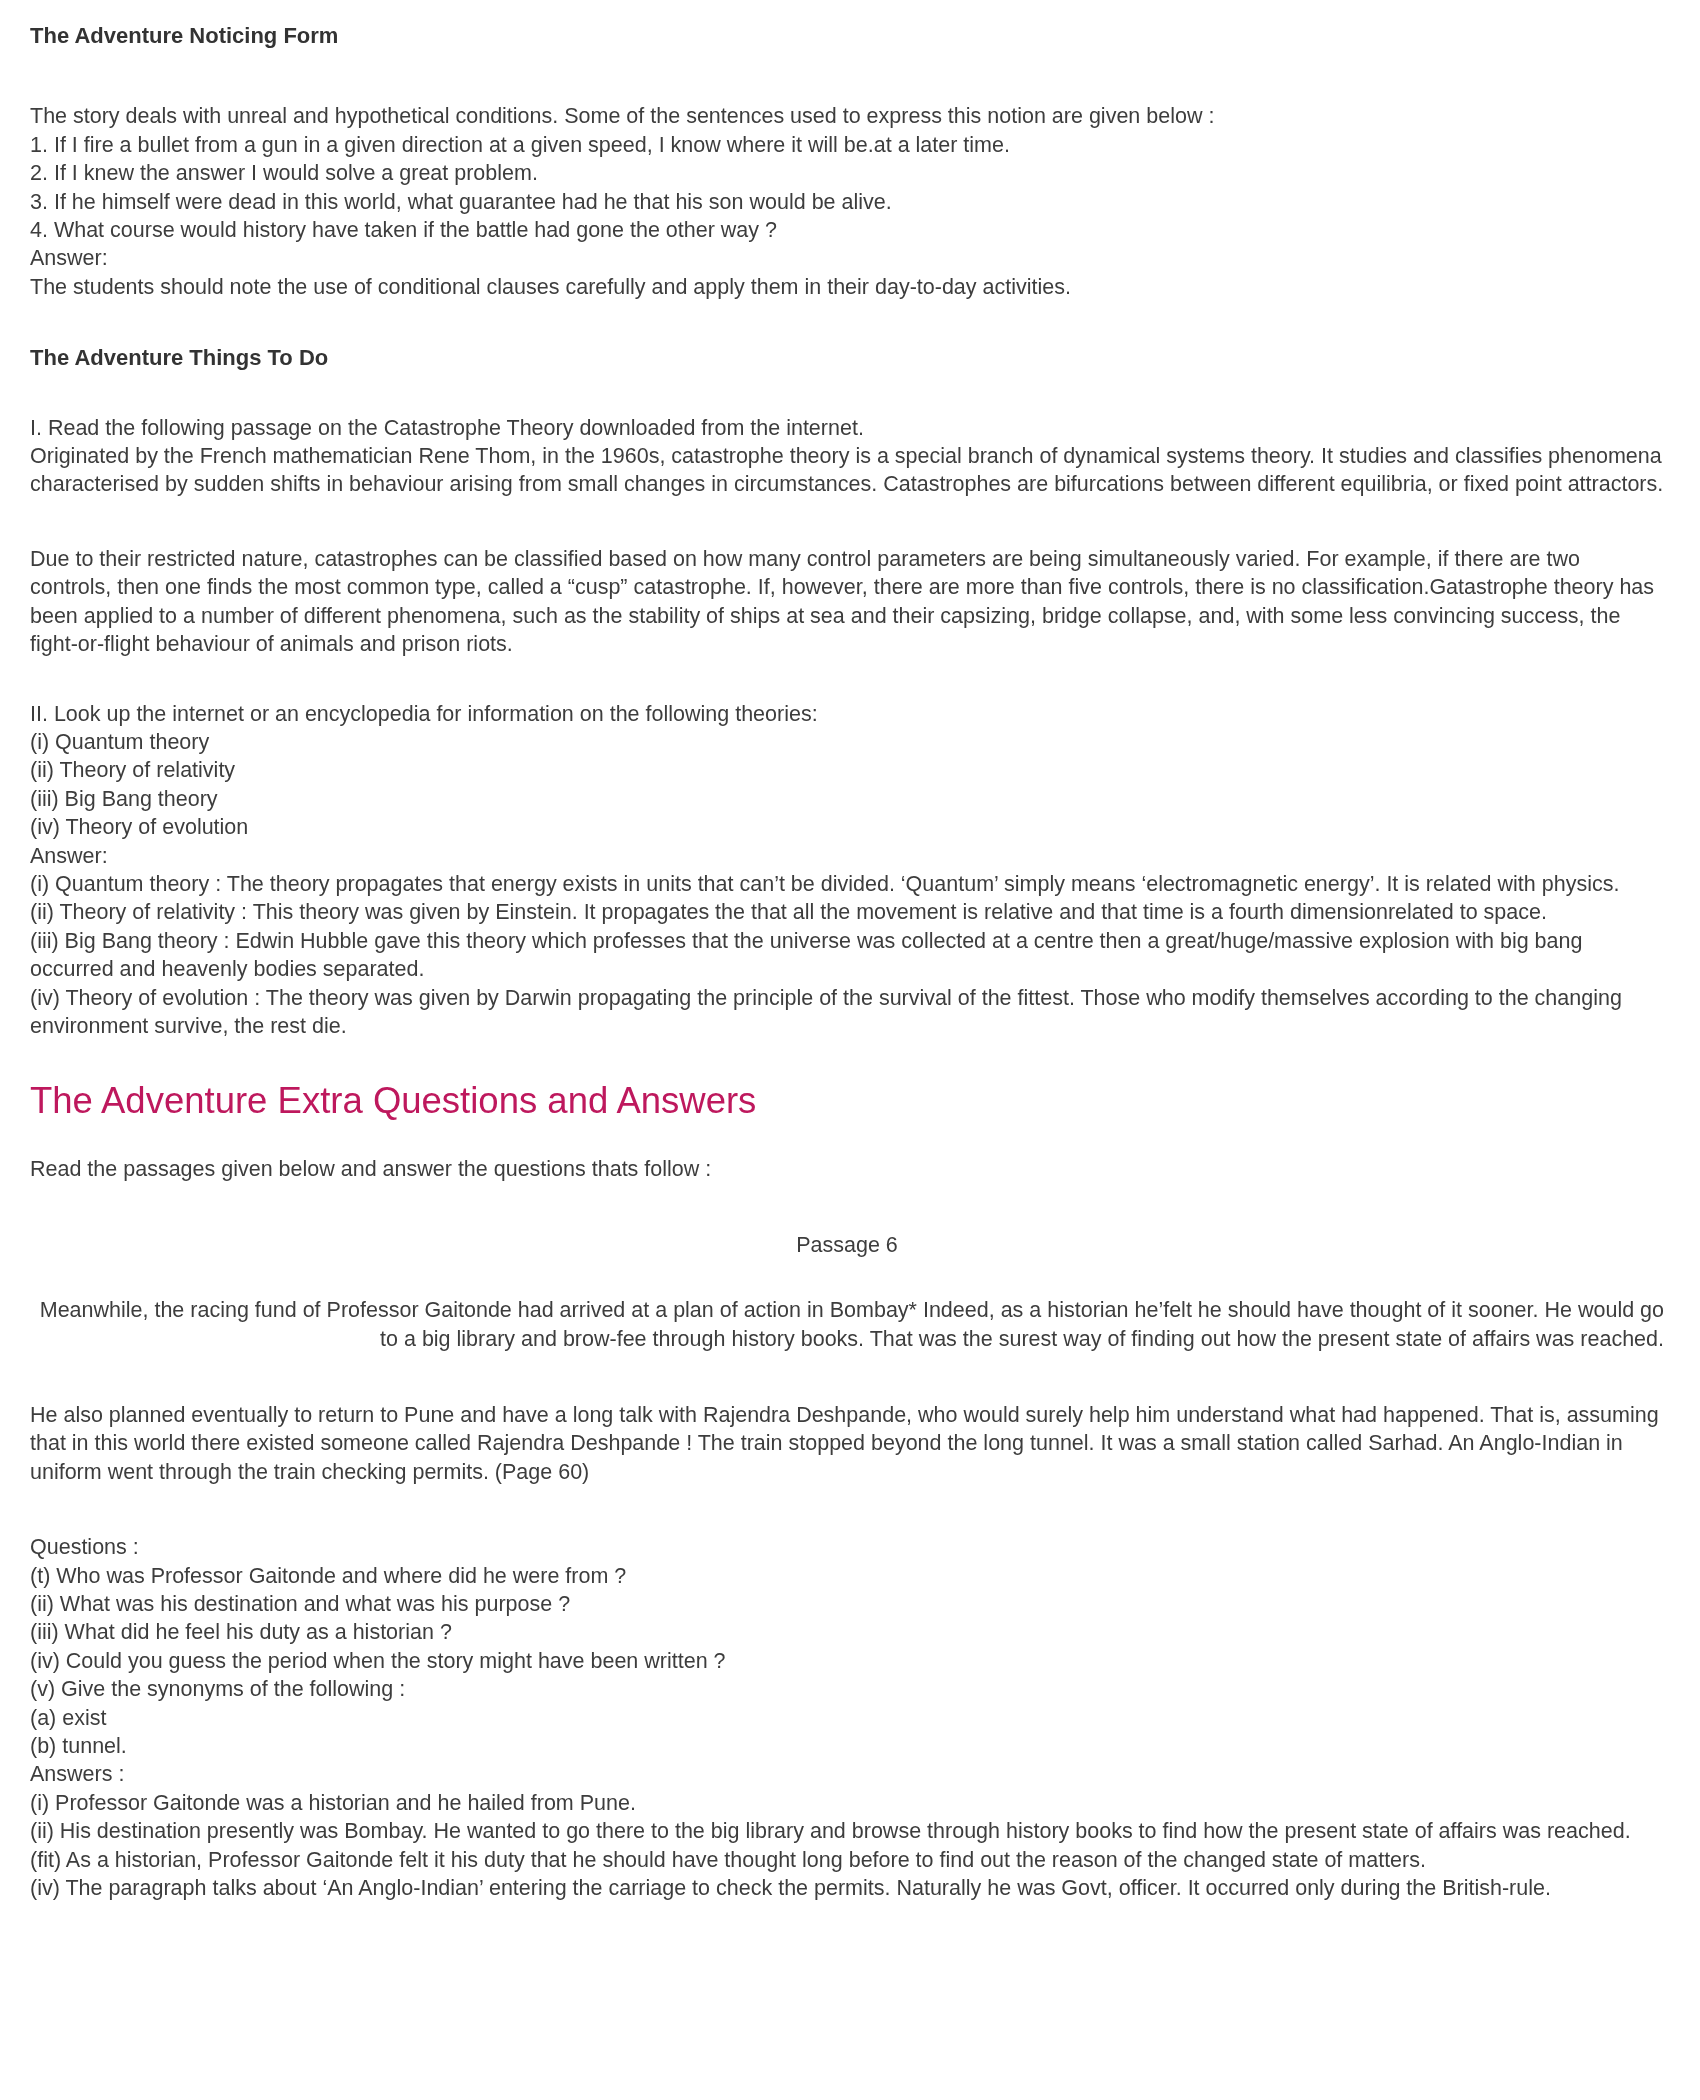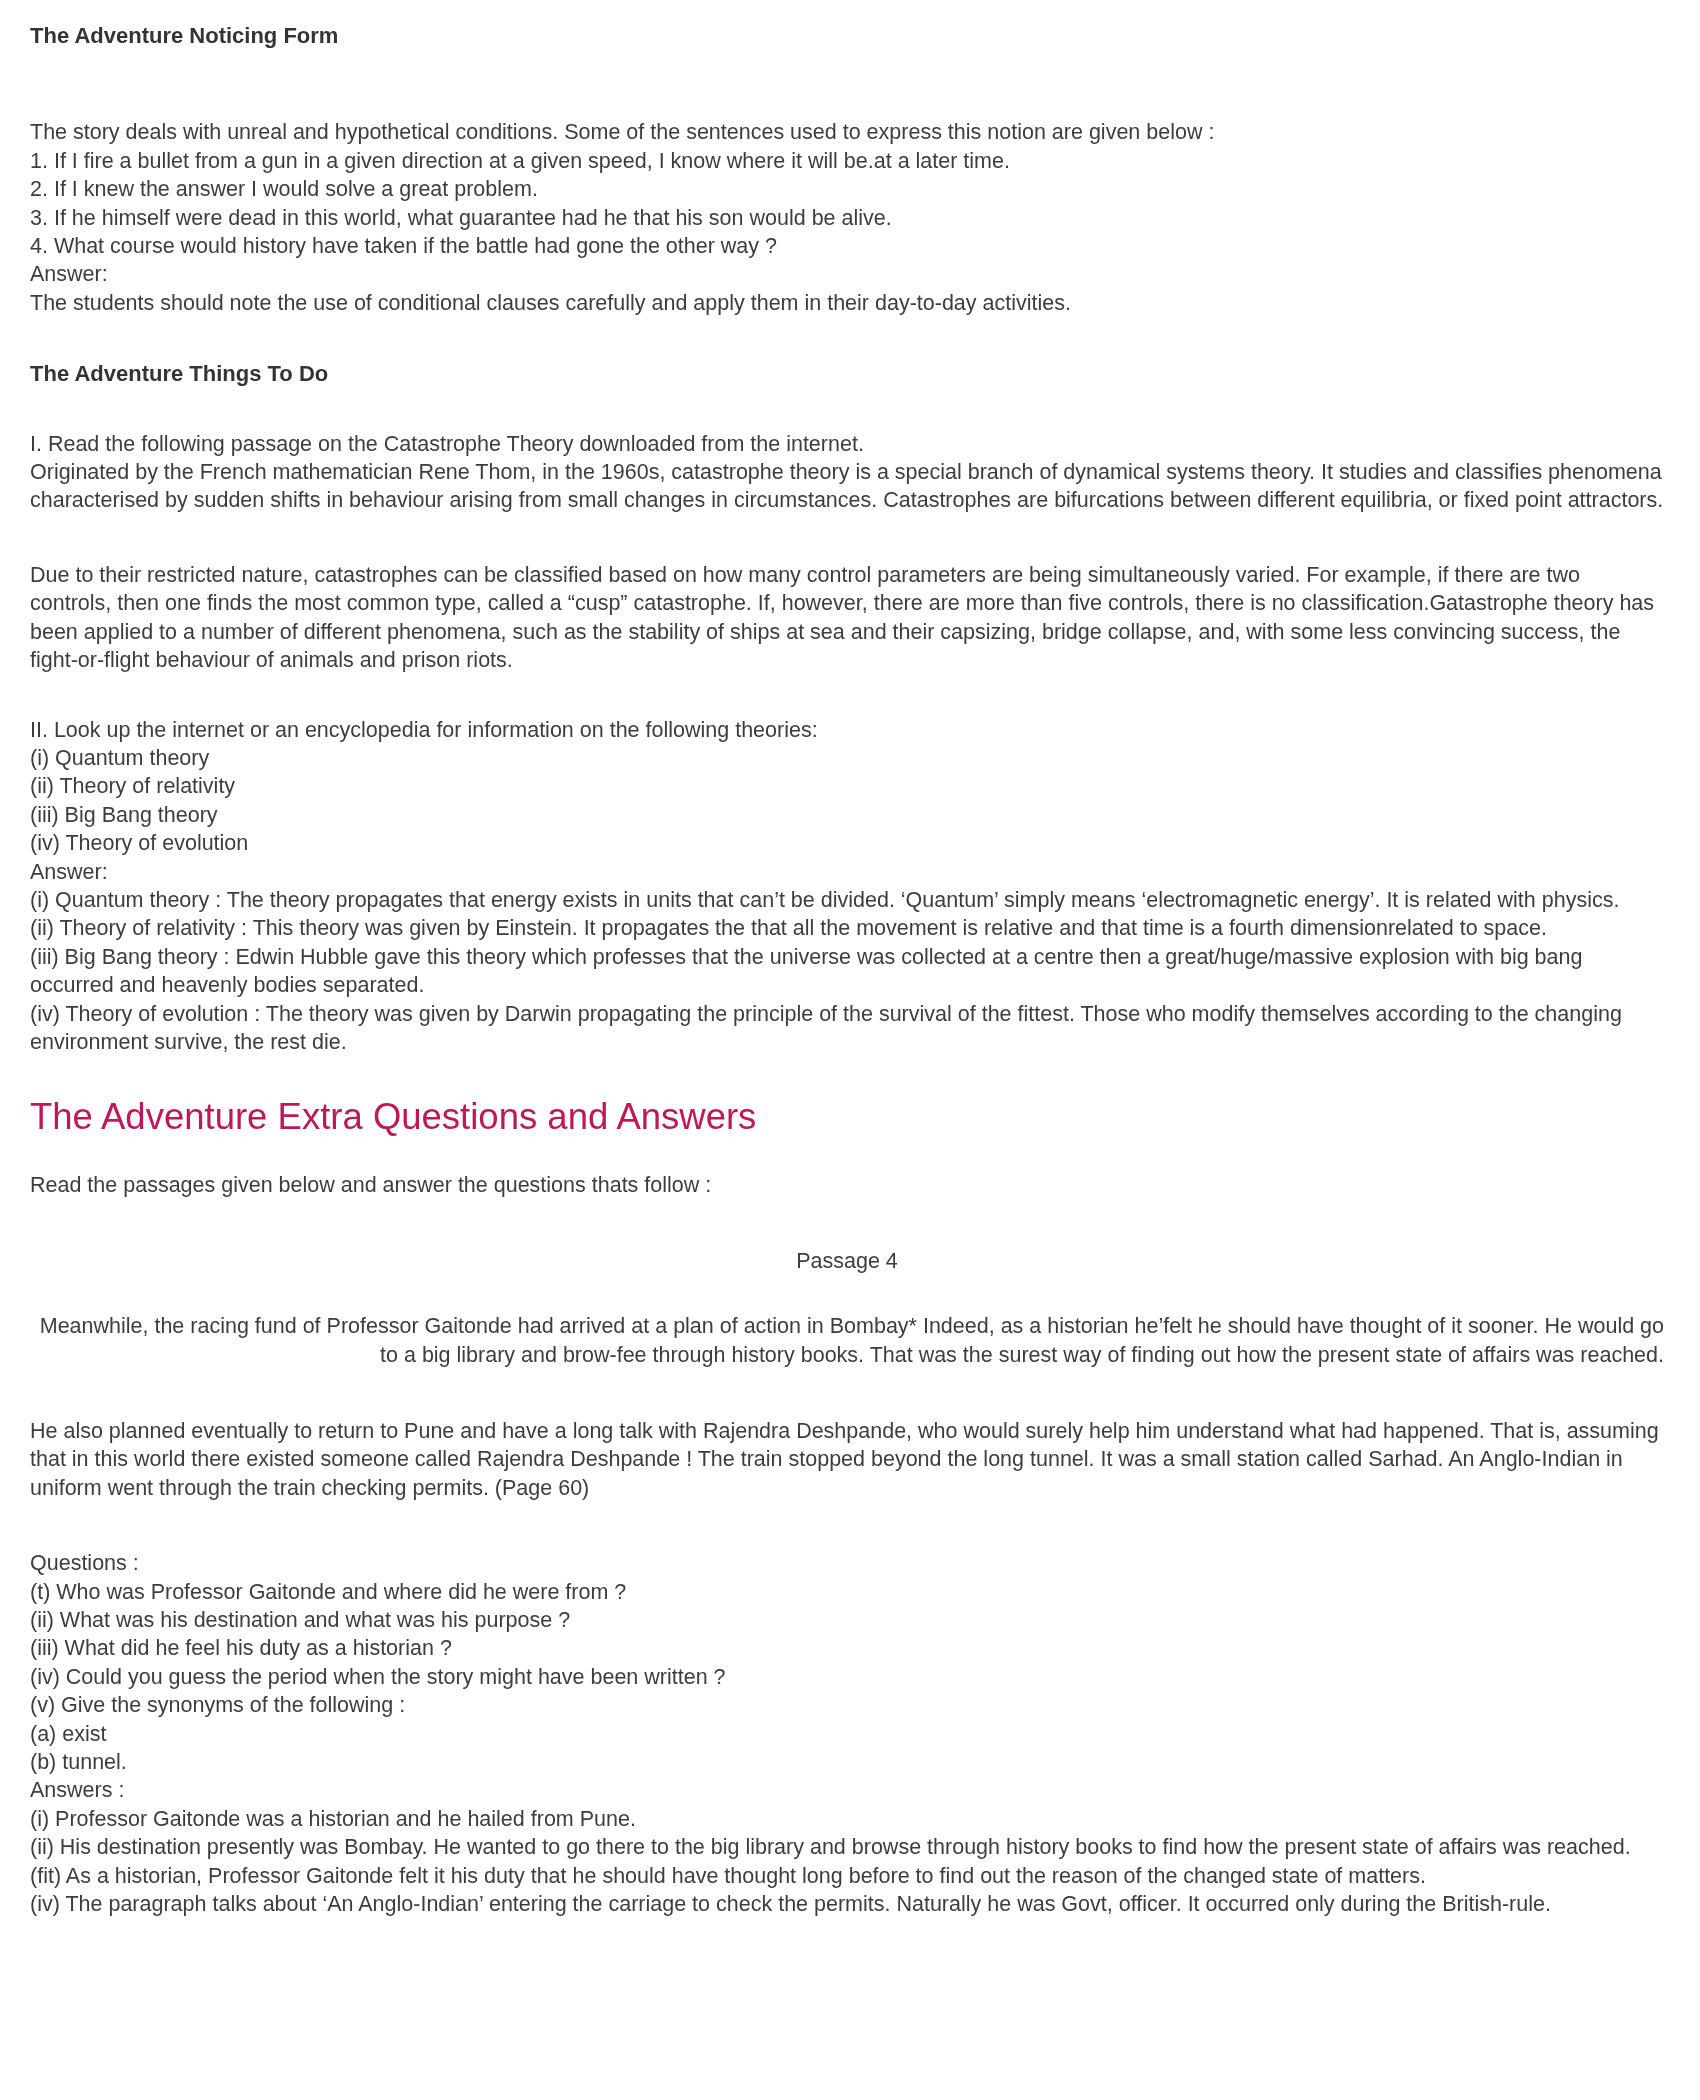"The Adventure Noticing Form" .mb52 { margin-bottom: 68px -> 52px }
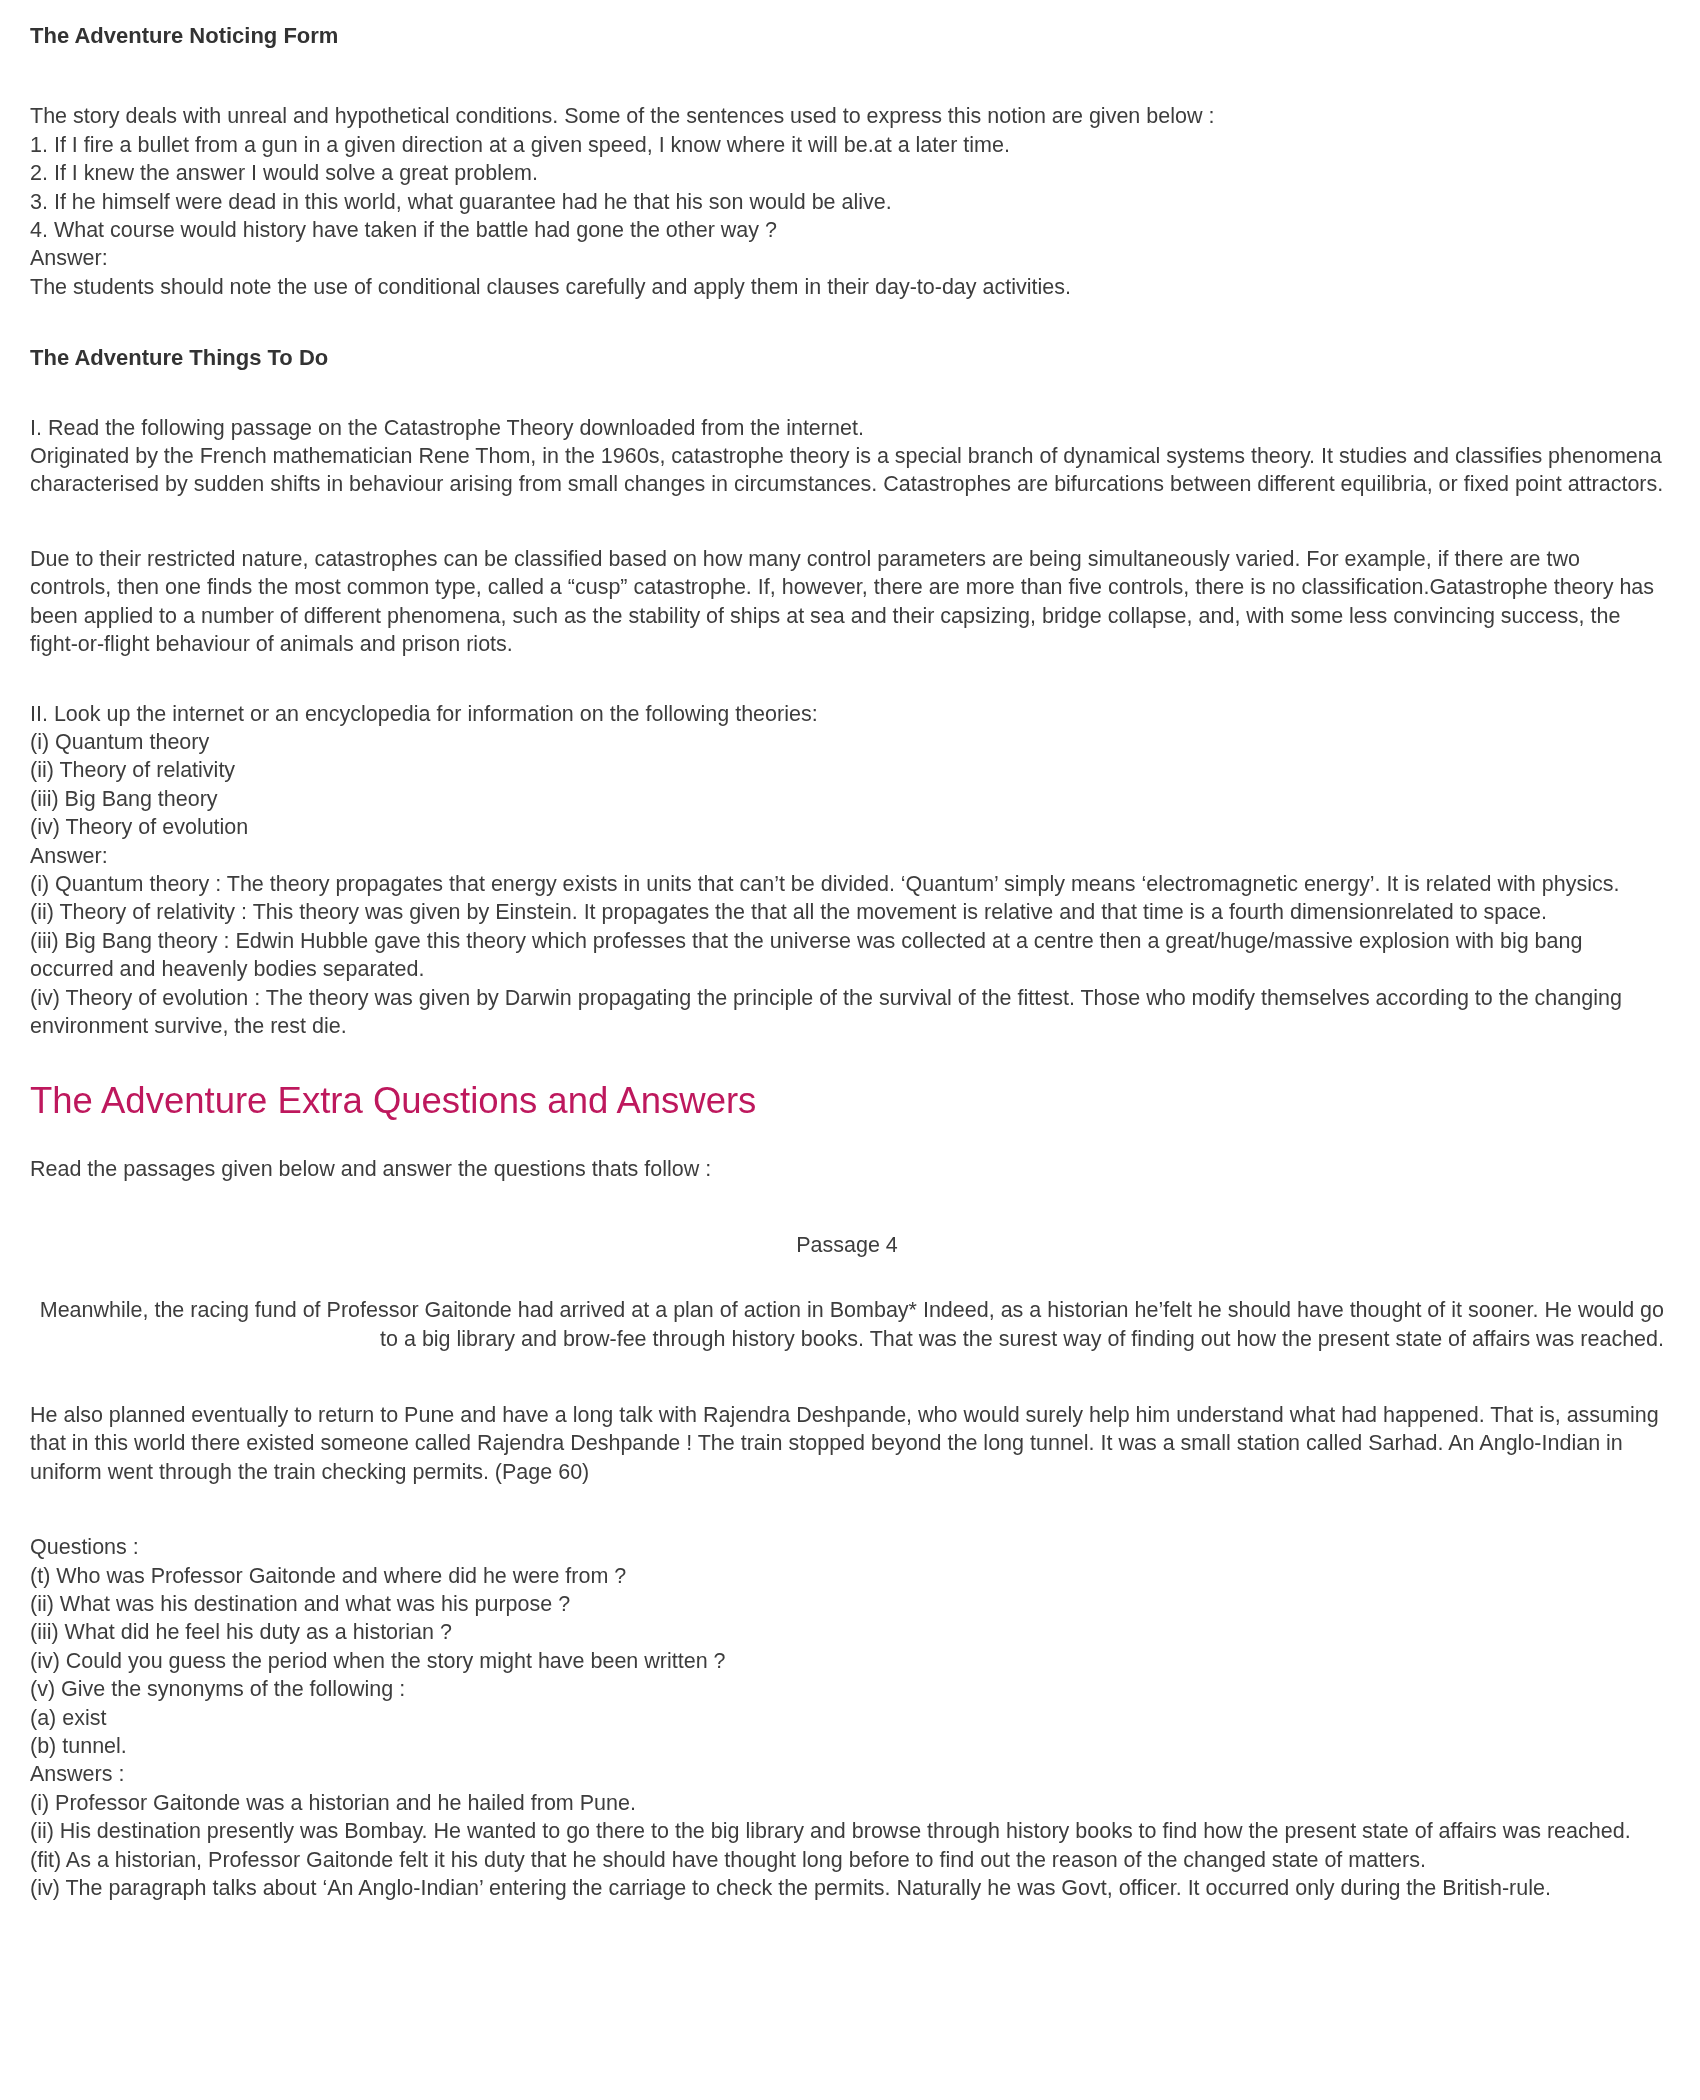"Passage 4" div { text: 4 -> 6 }
